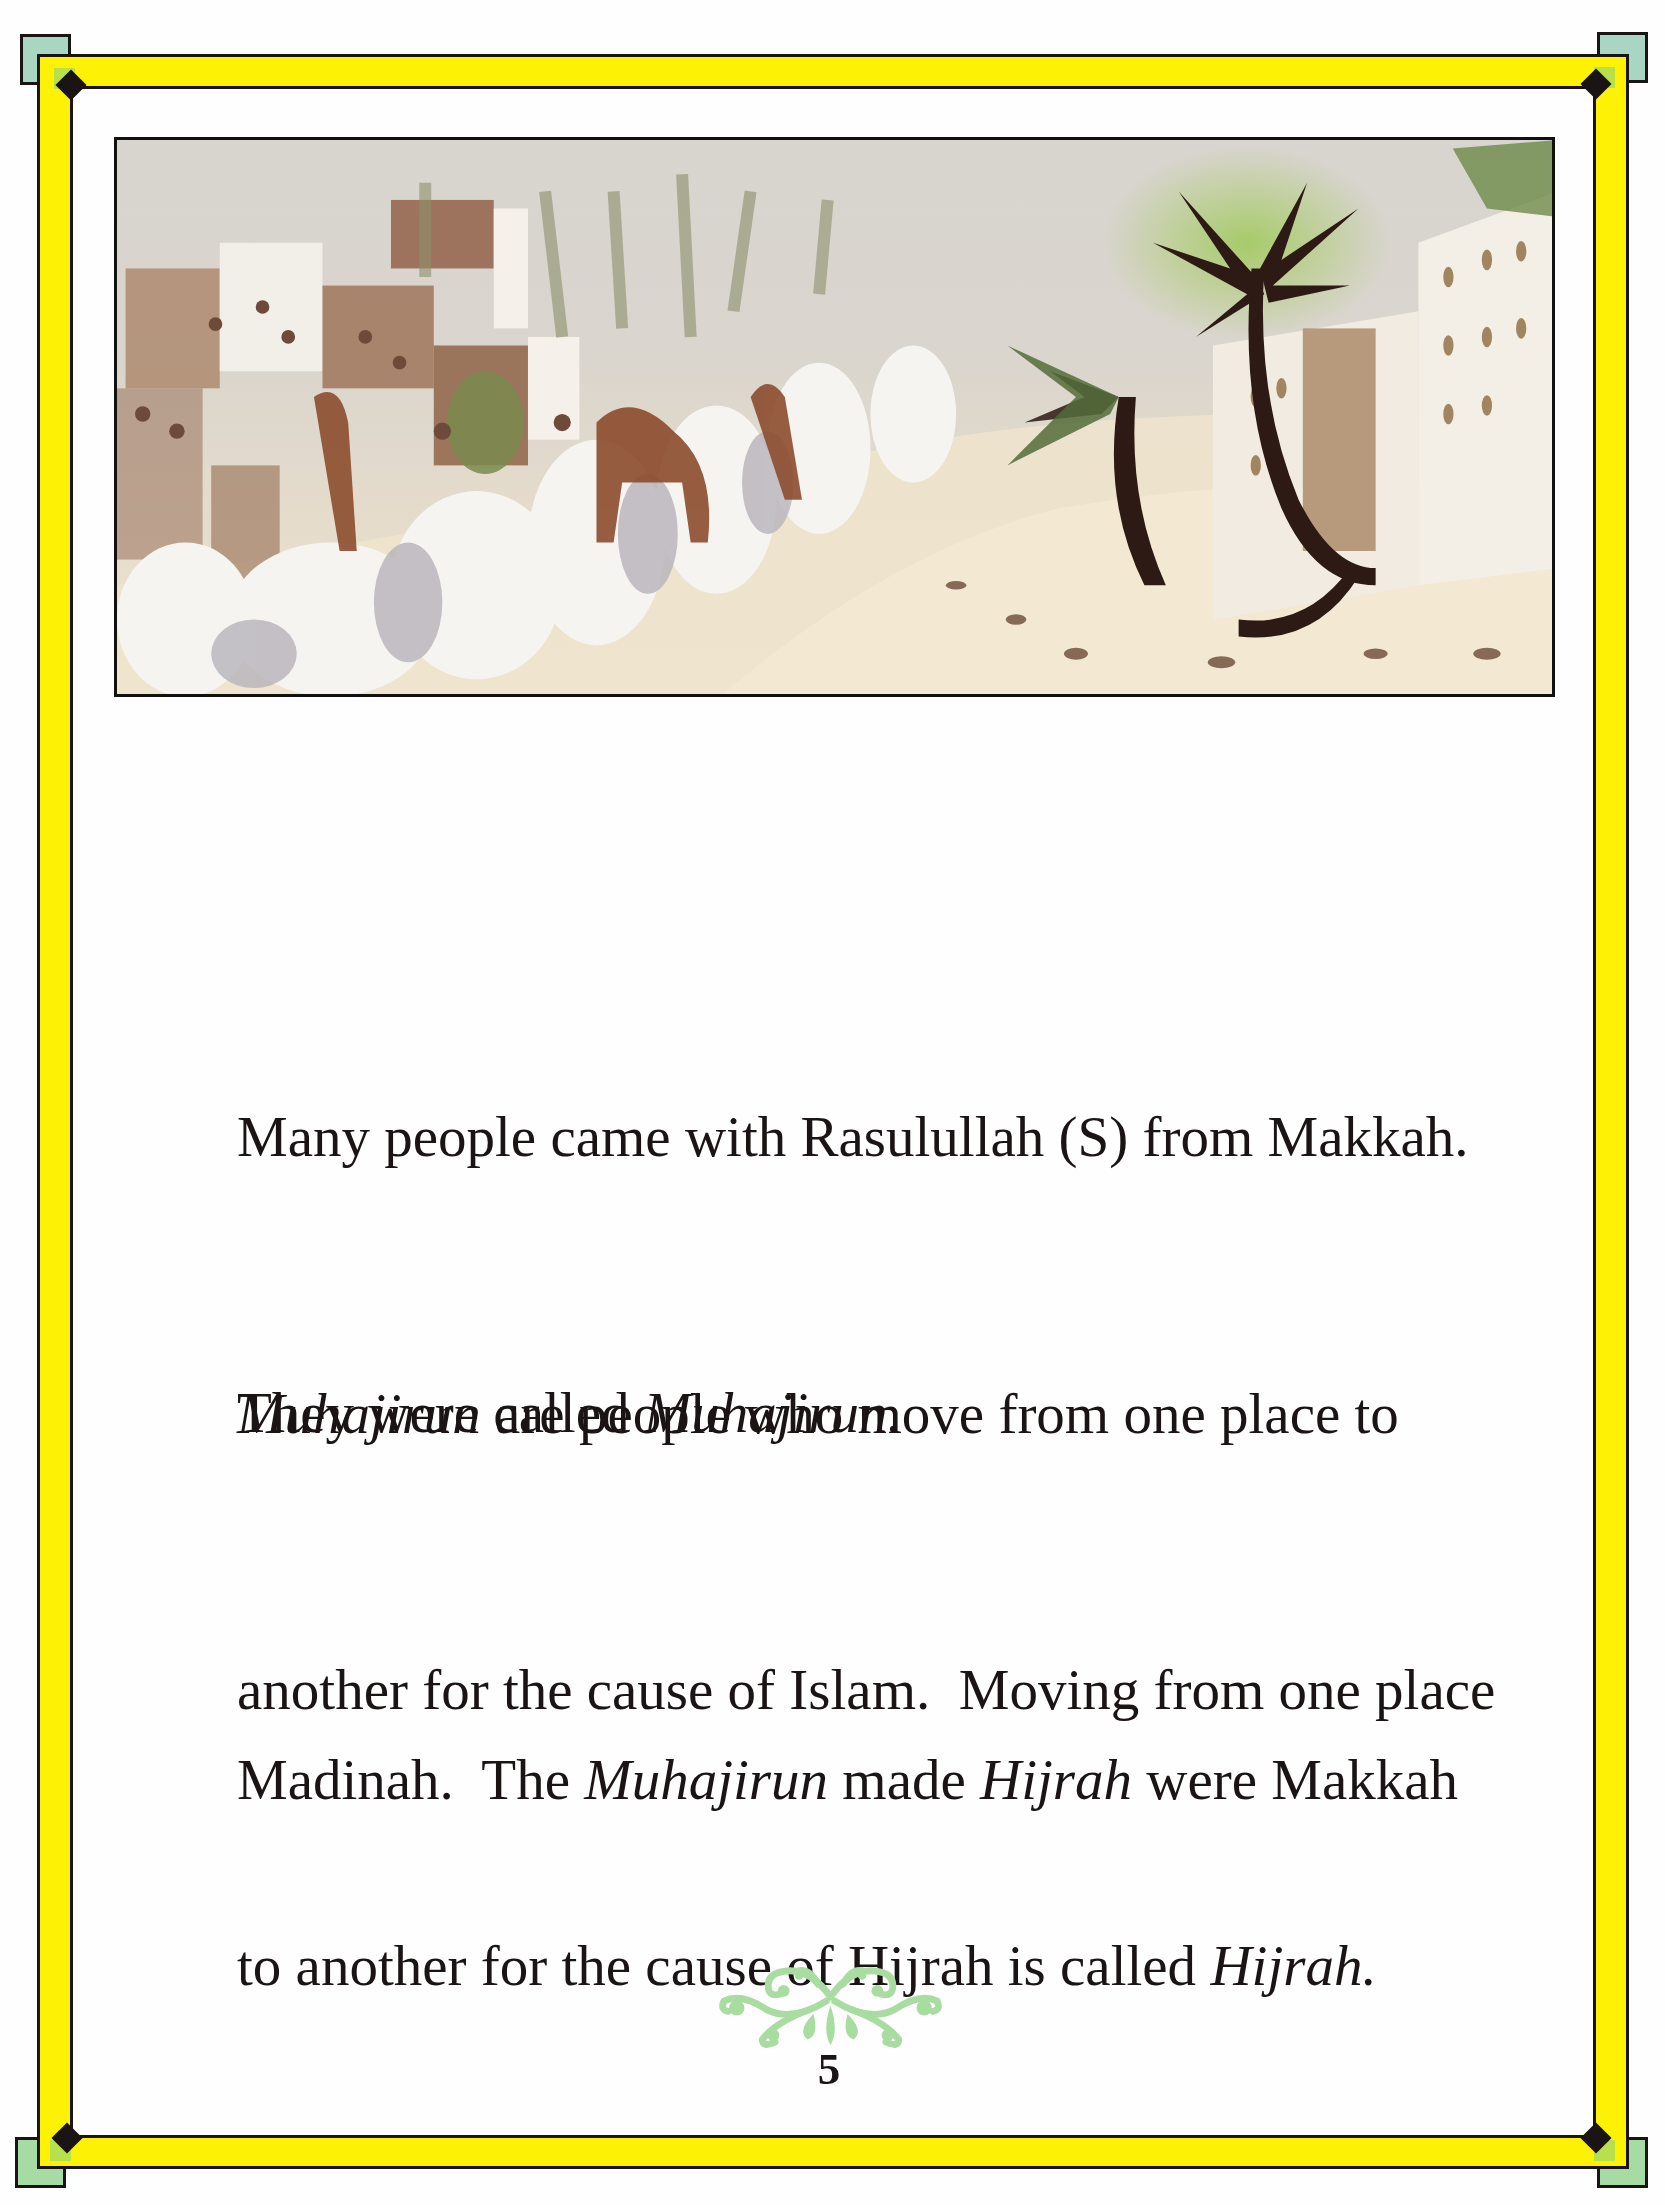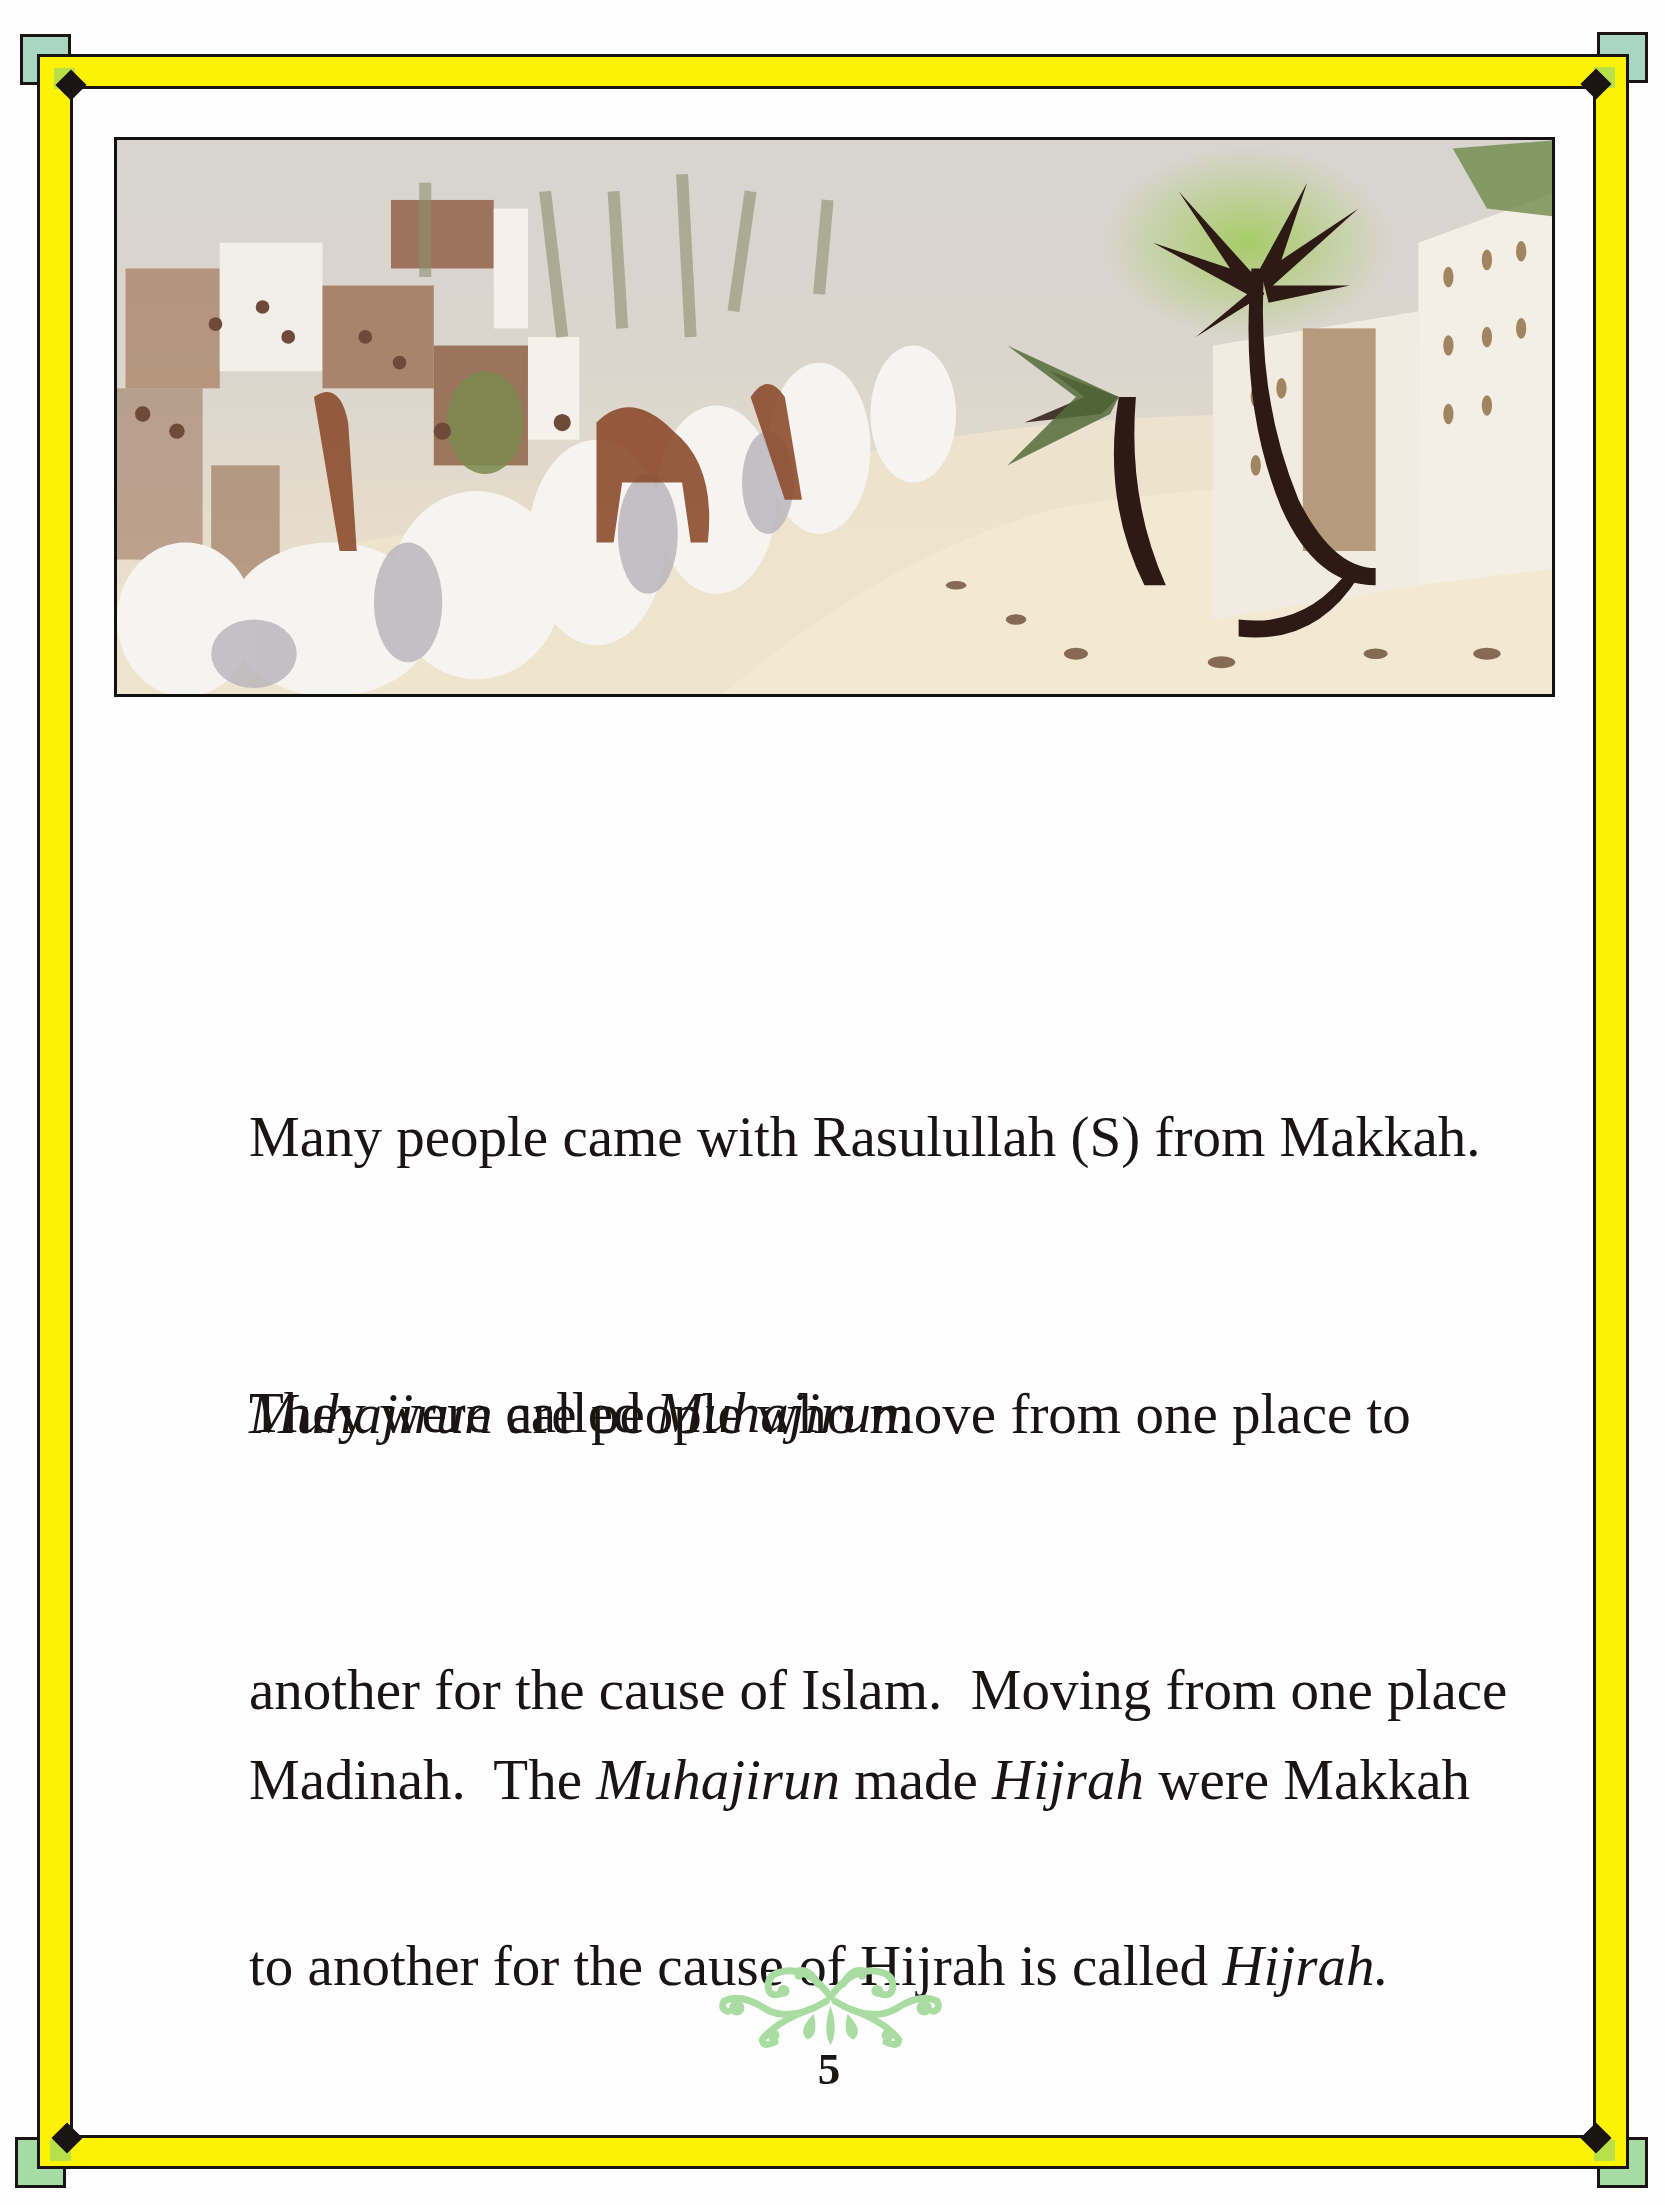"Many people came with Rasulullah" .para { left: 249px -> 237px }
